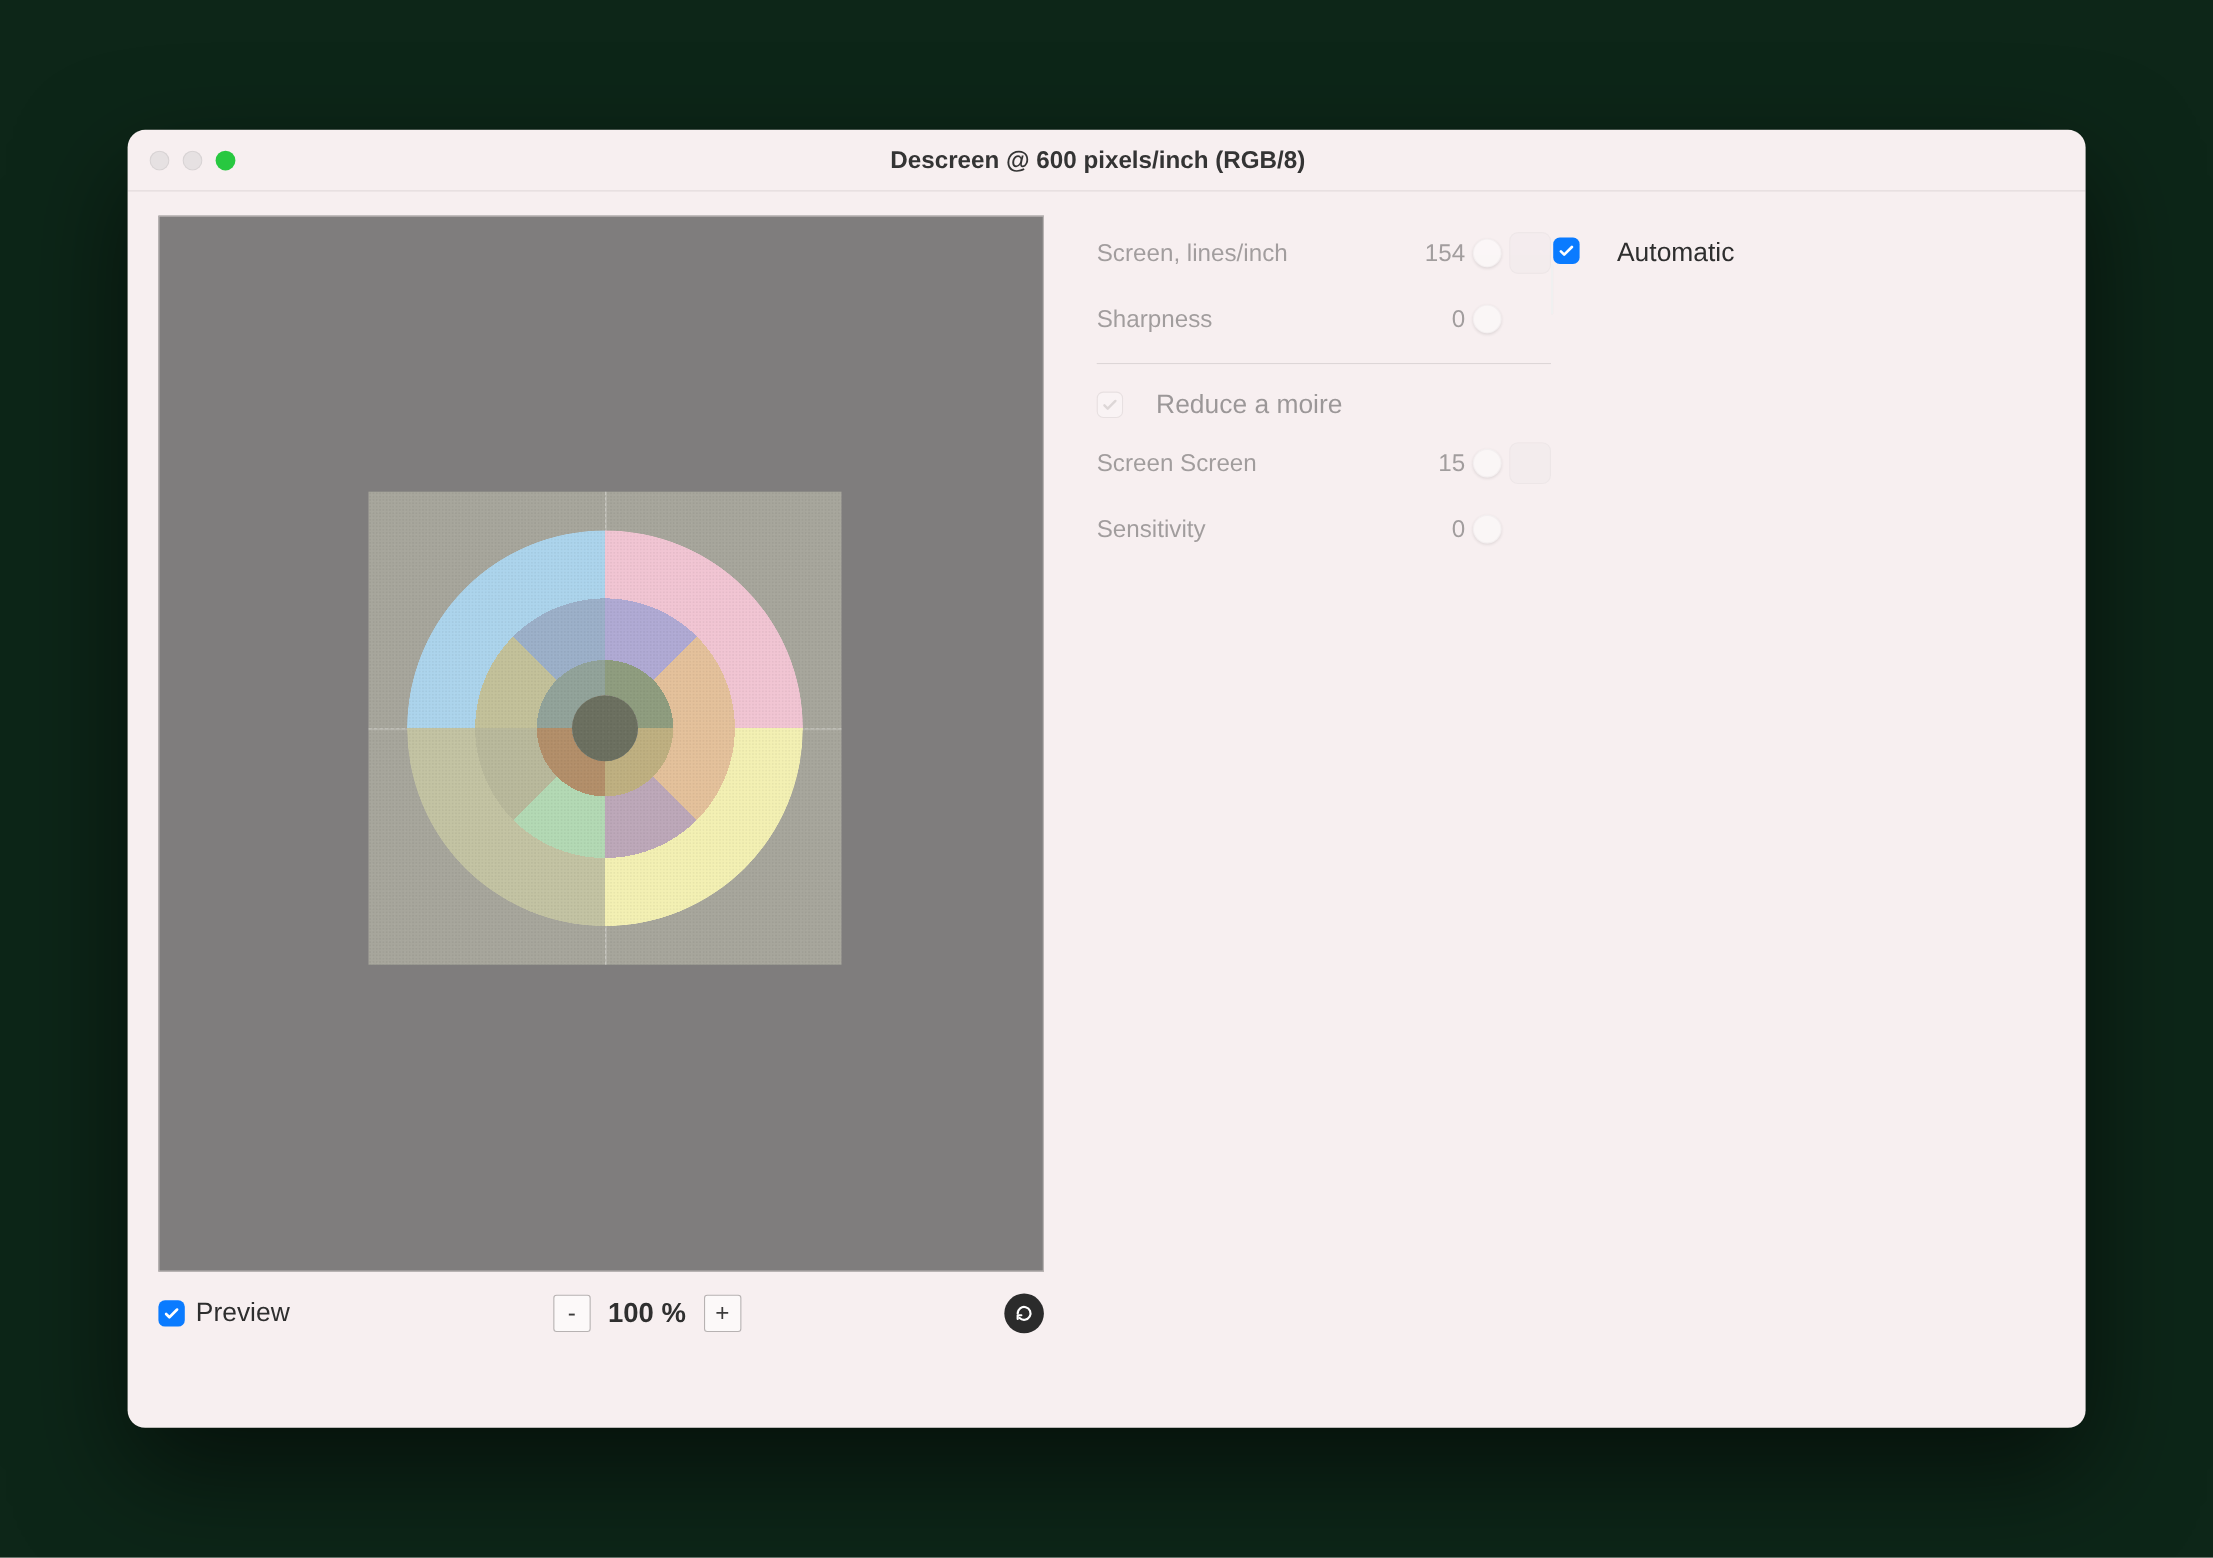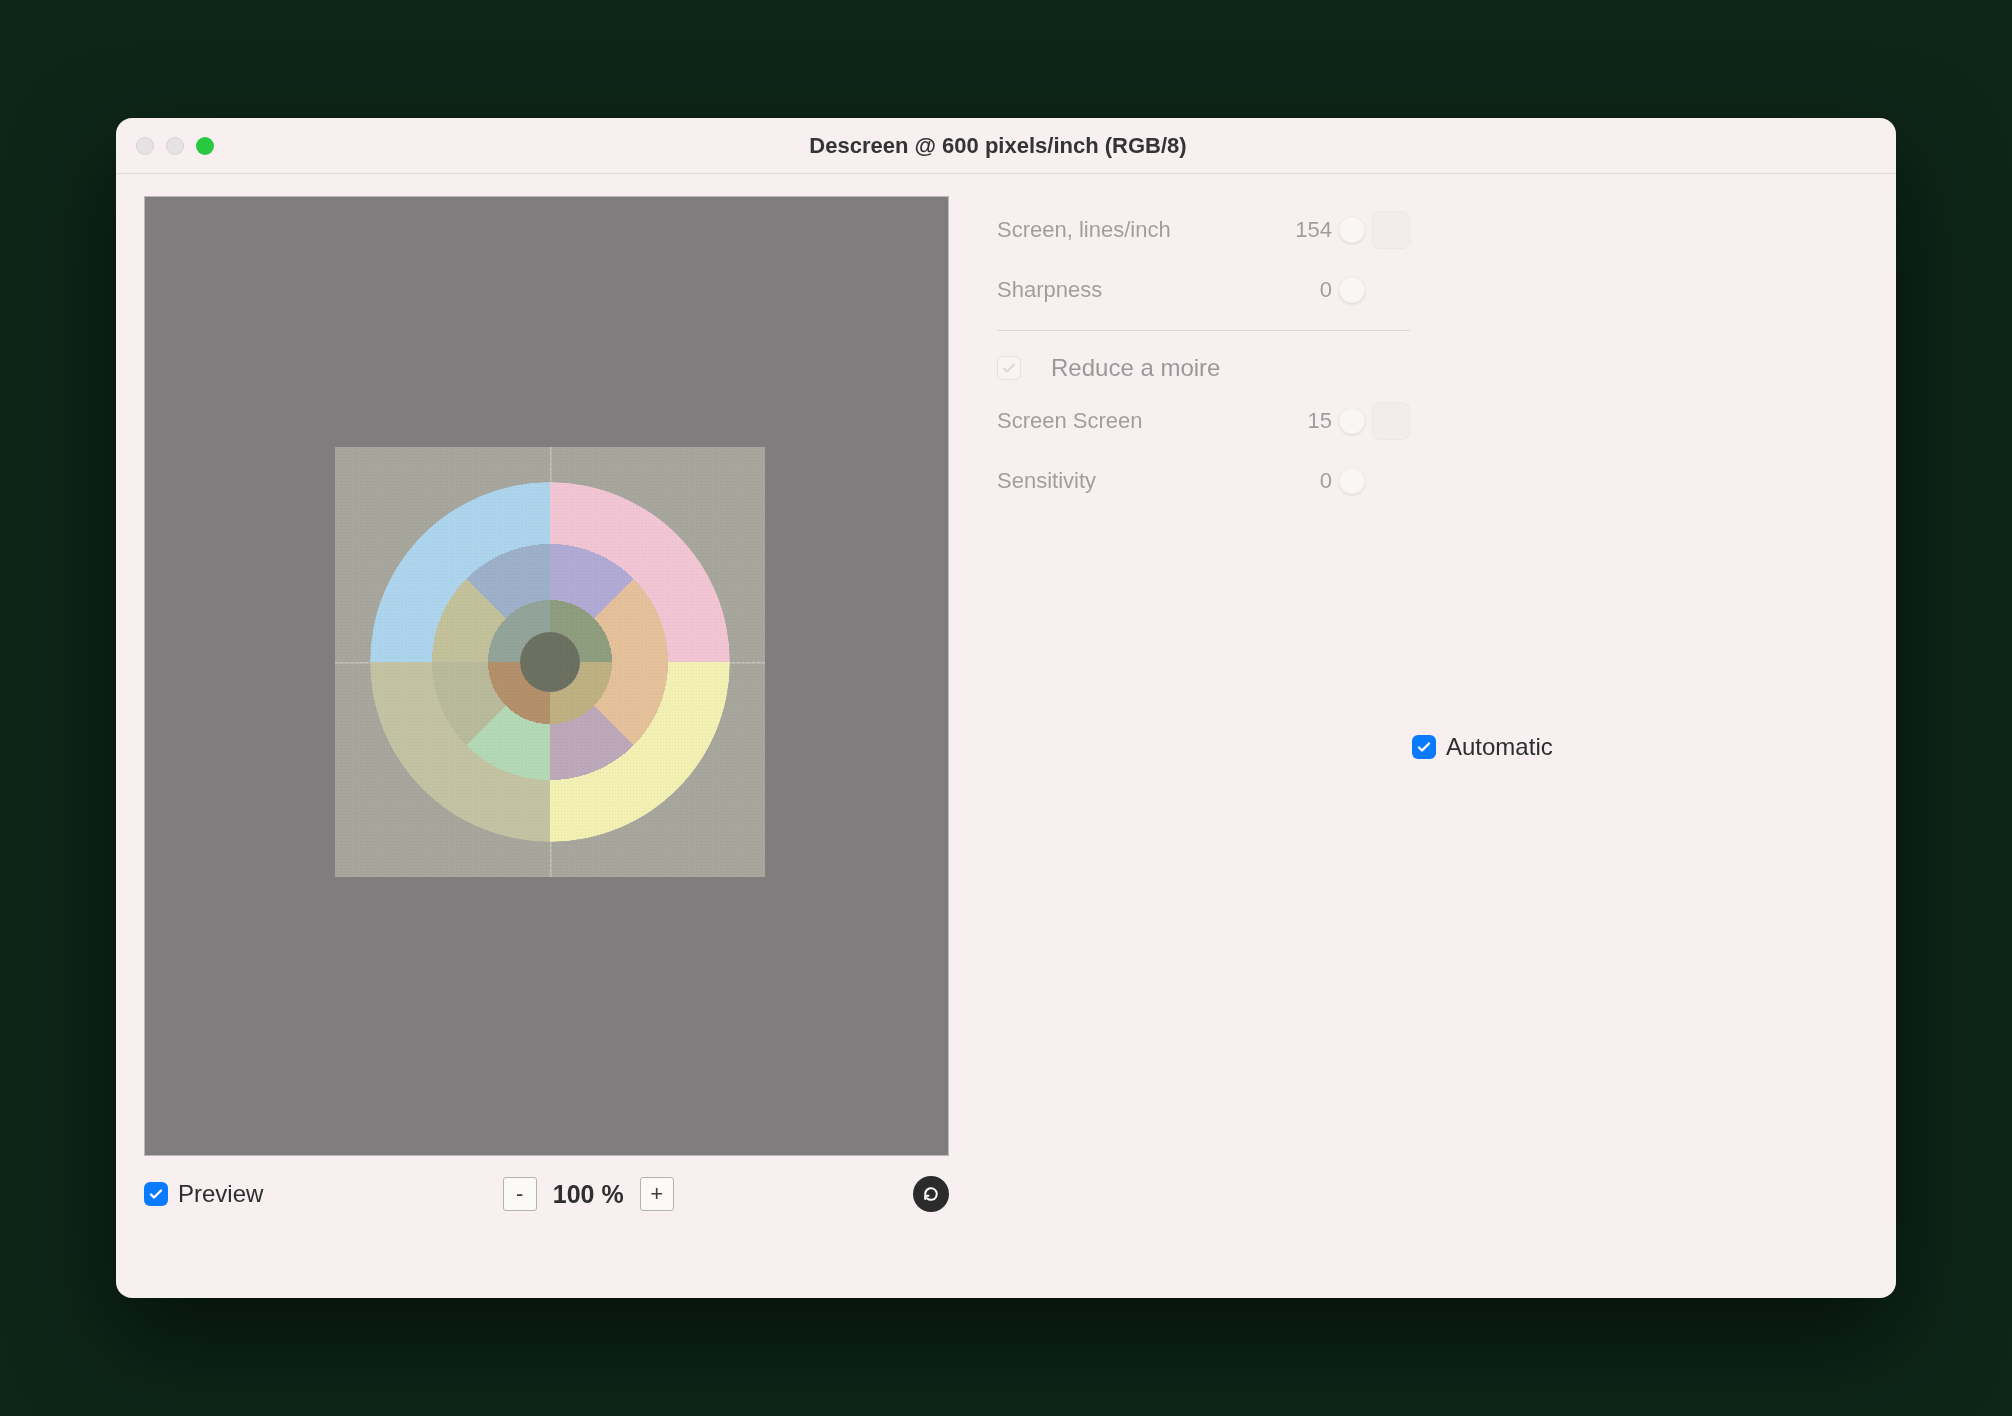"Automatic" .autorow { align-items: center -> flex-start; gap: none -> 24px }
